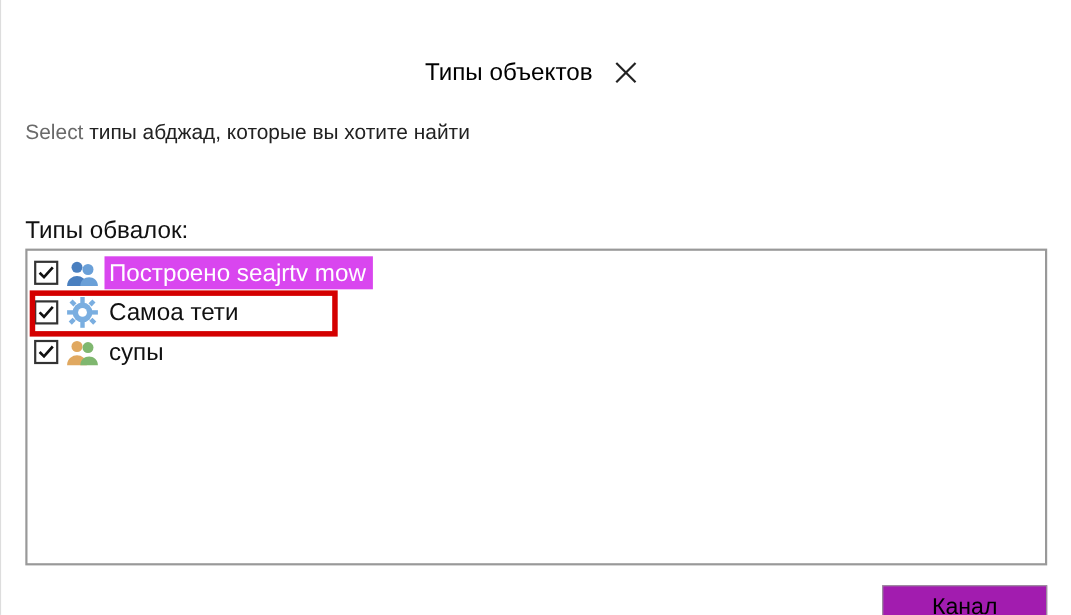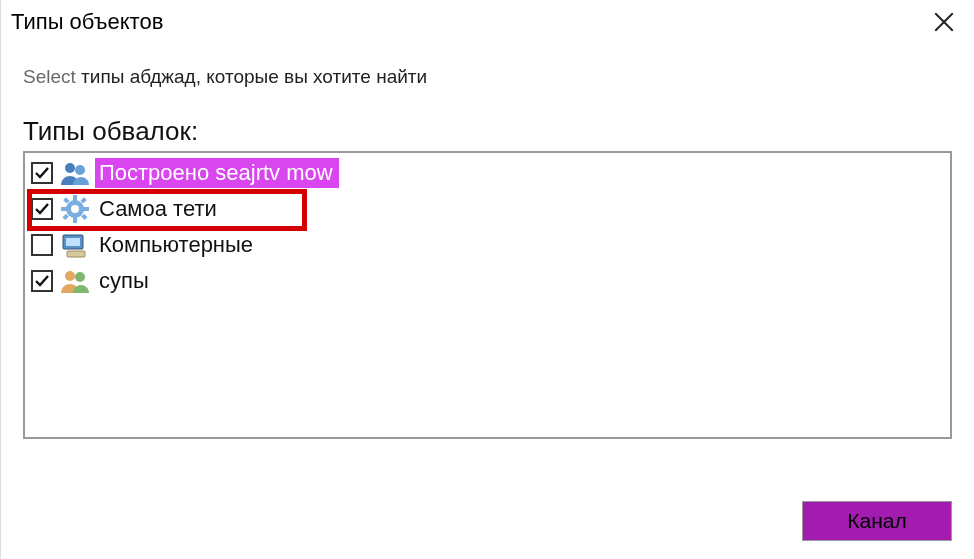"Типы объектов" .titlebar { justify-content: space-between -> center; margin-top: none -> 44px }
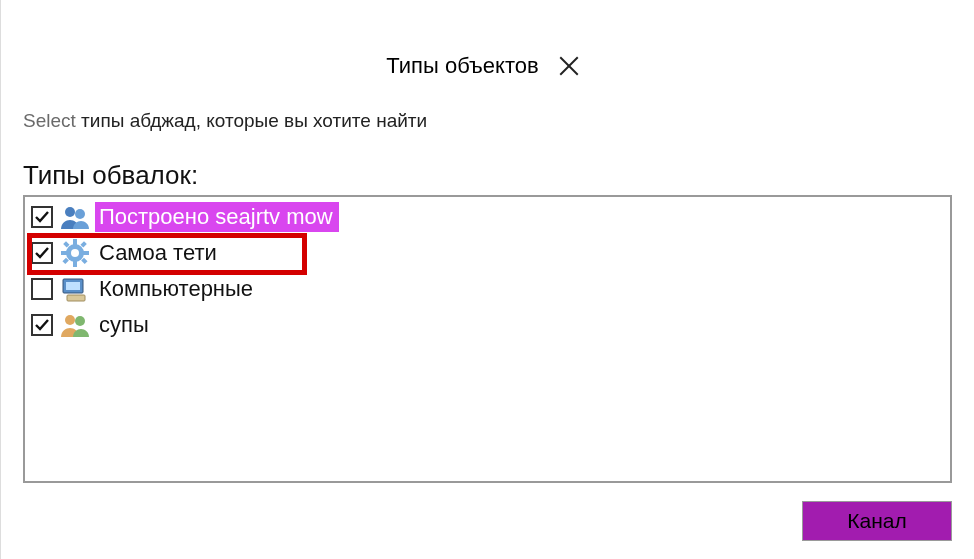"Типы обвалок:" .list-label { font-size: 26px -> 22px; margin-top: none -> 36px }
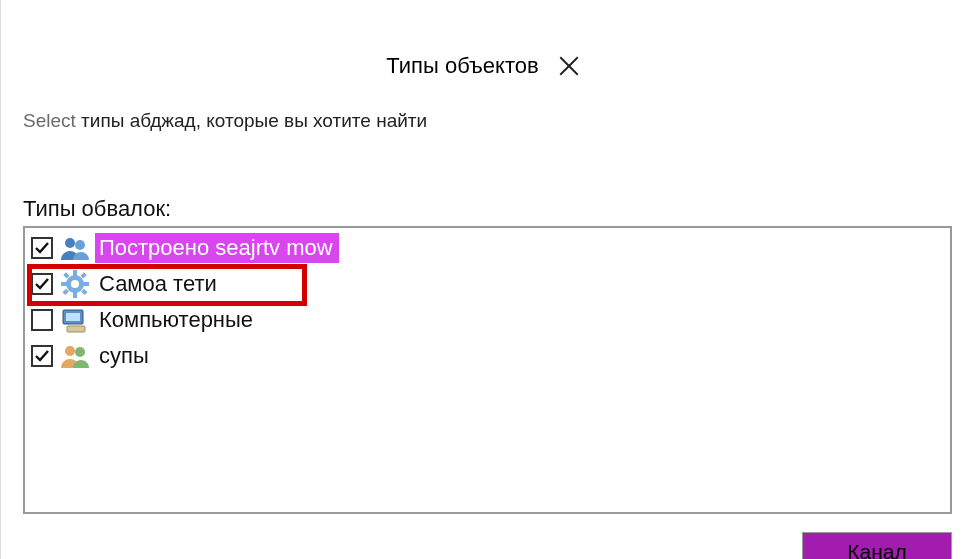"Компьютерные" div.row-wrap { html: <div> <div> <div></div> <div> <svg> <rect></rect> <rect></rect> <rect></rect> </svg> </div> <span>Компьютерные</span> </div> </div> -> none }
